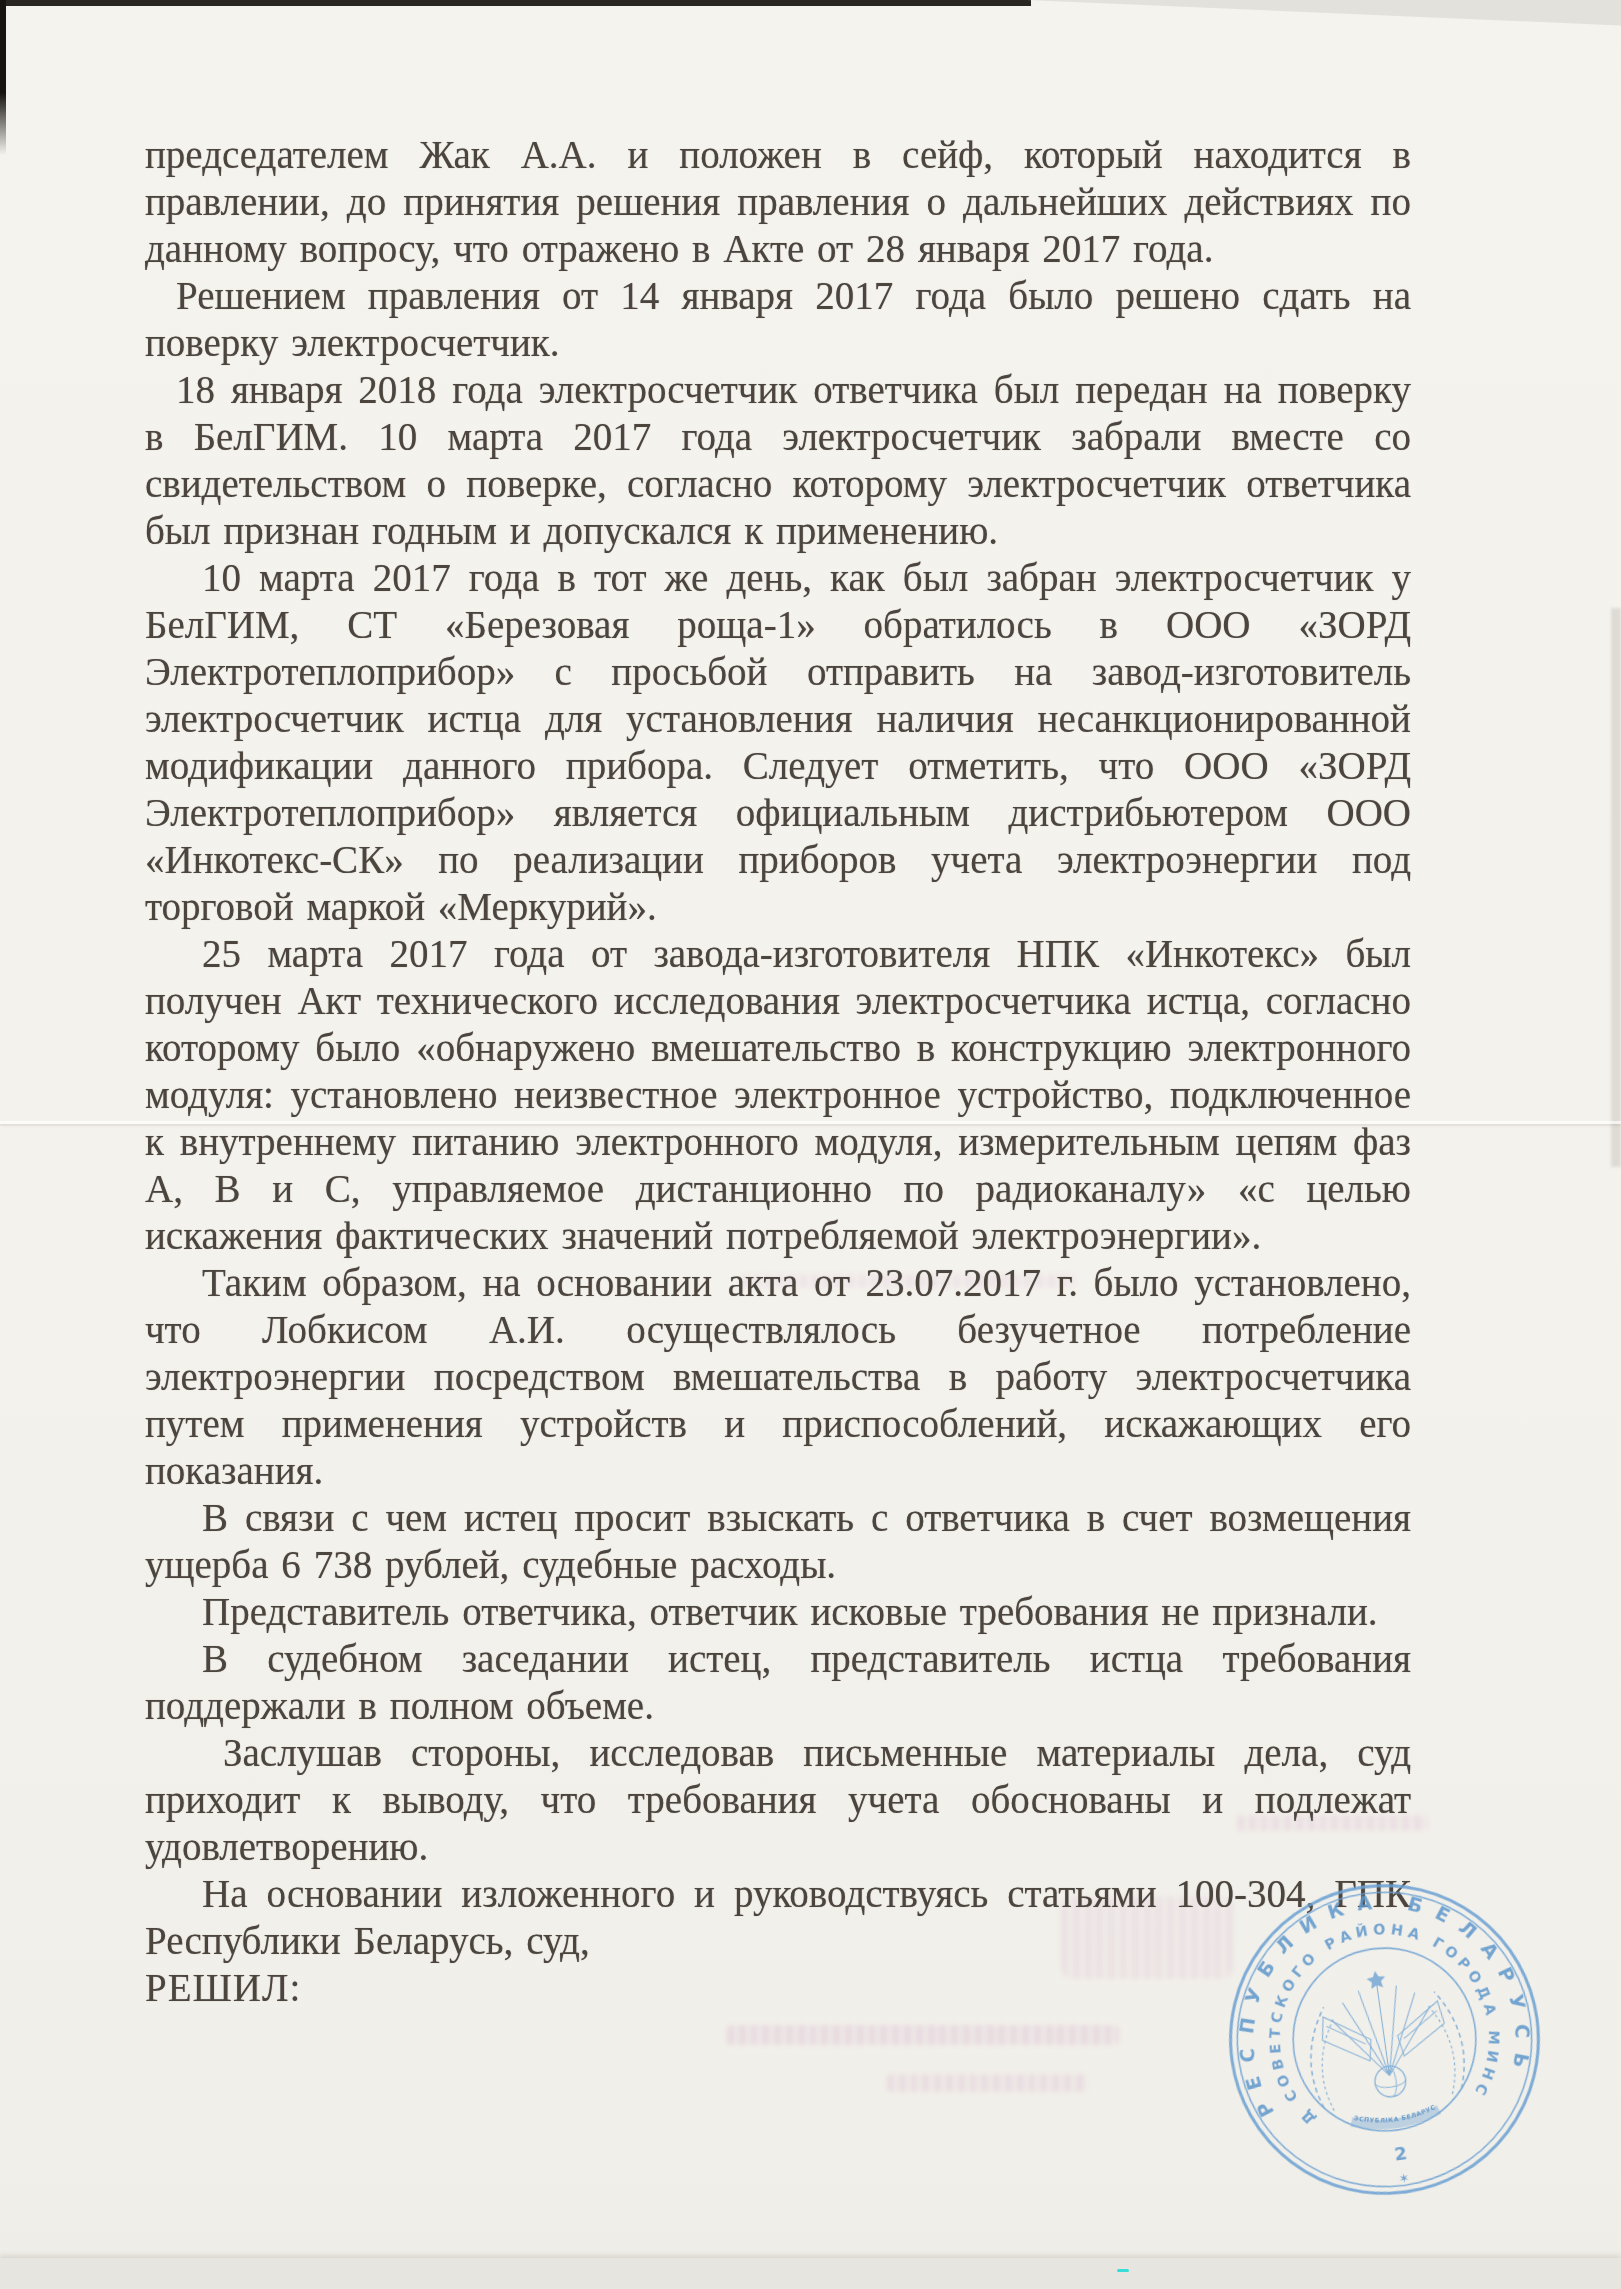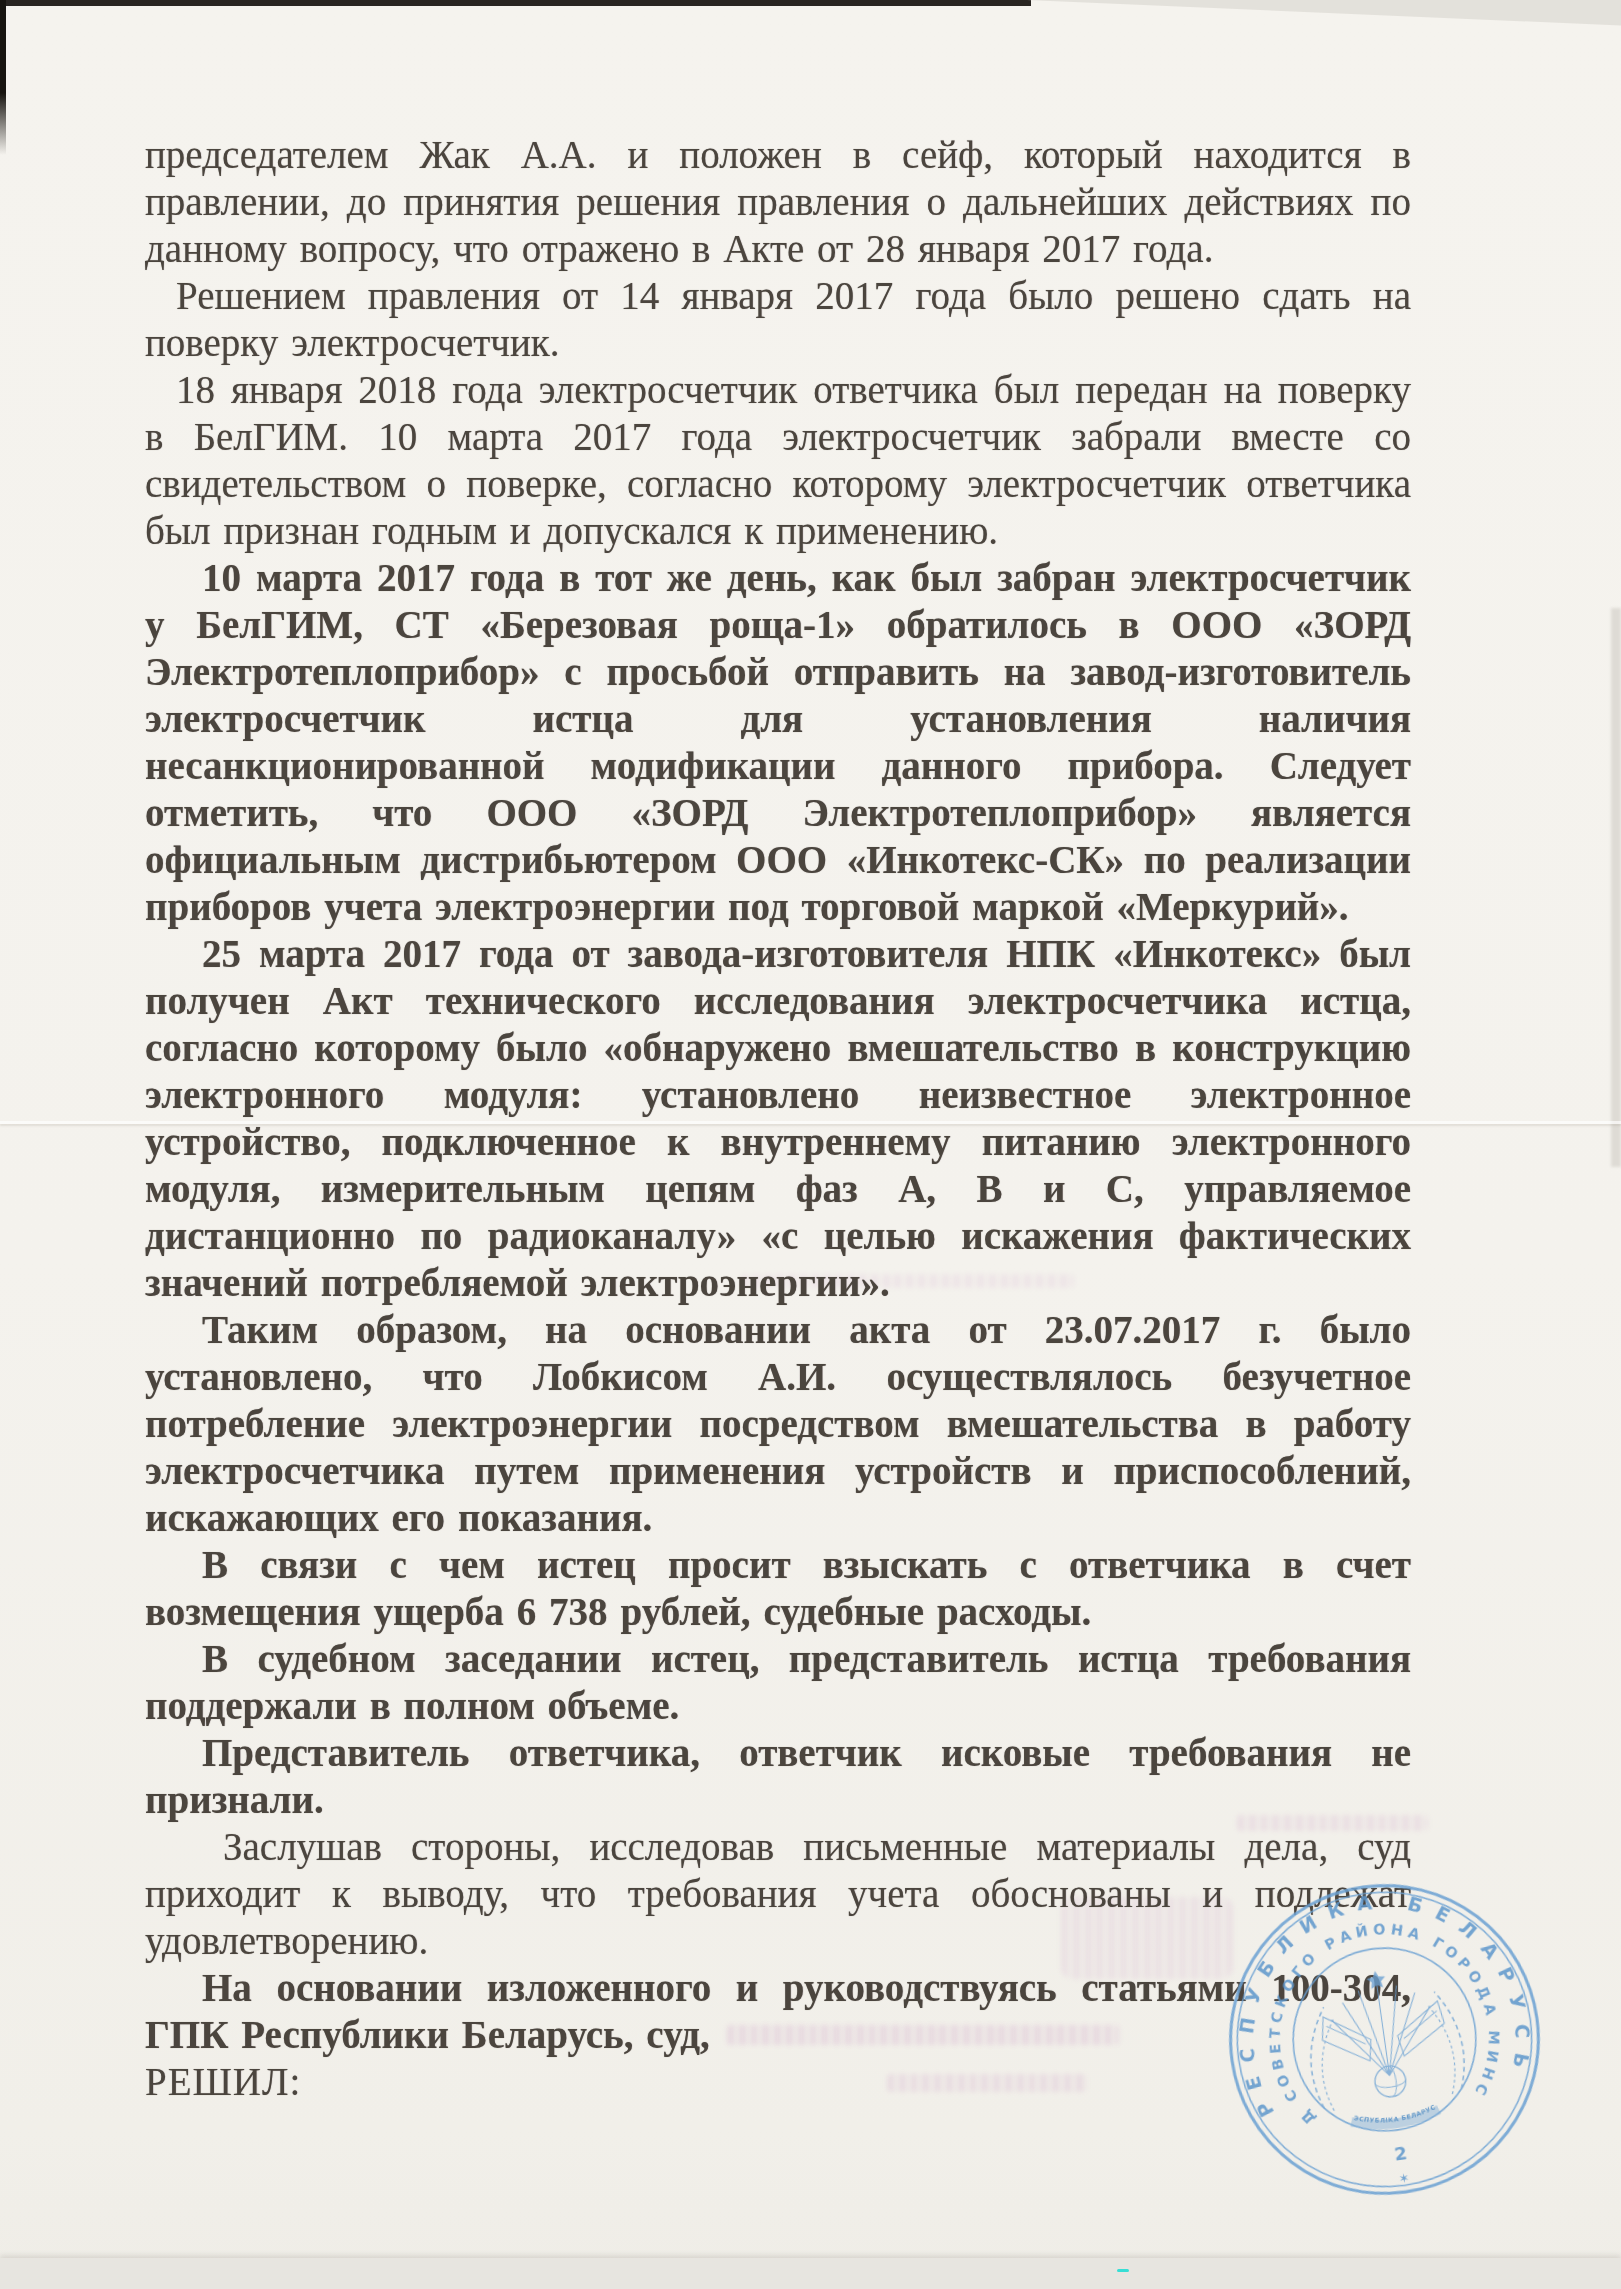"10 марта 2017 года в" .ind-m { font-weight: bold -> none }
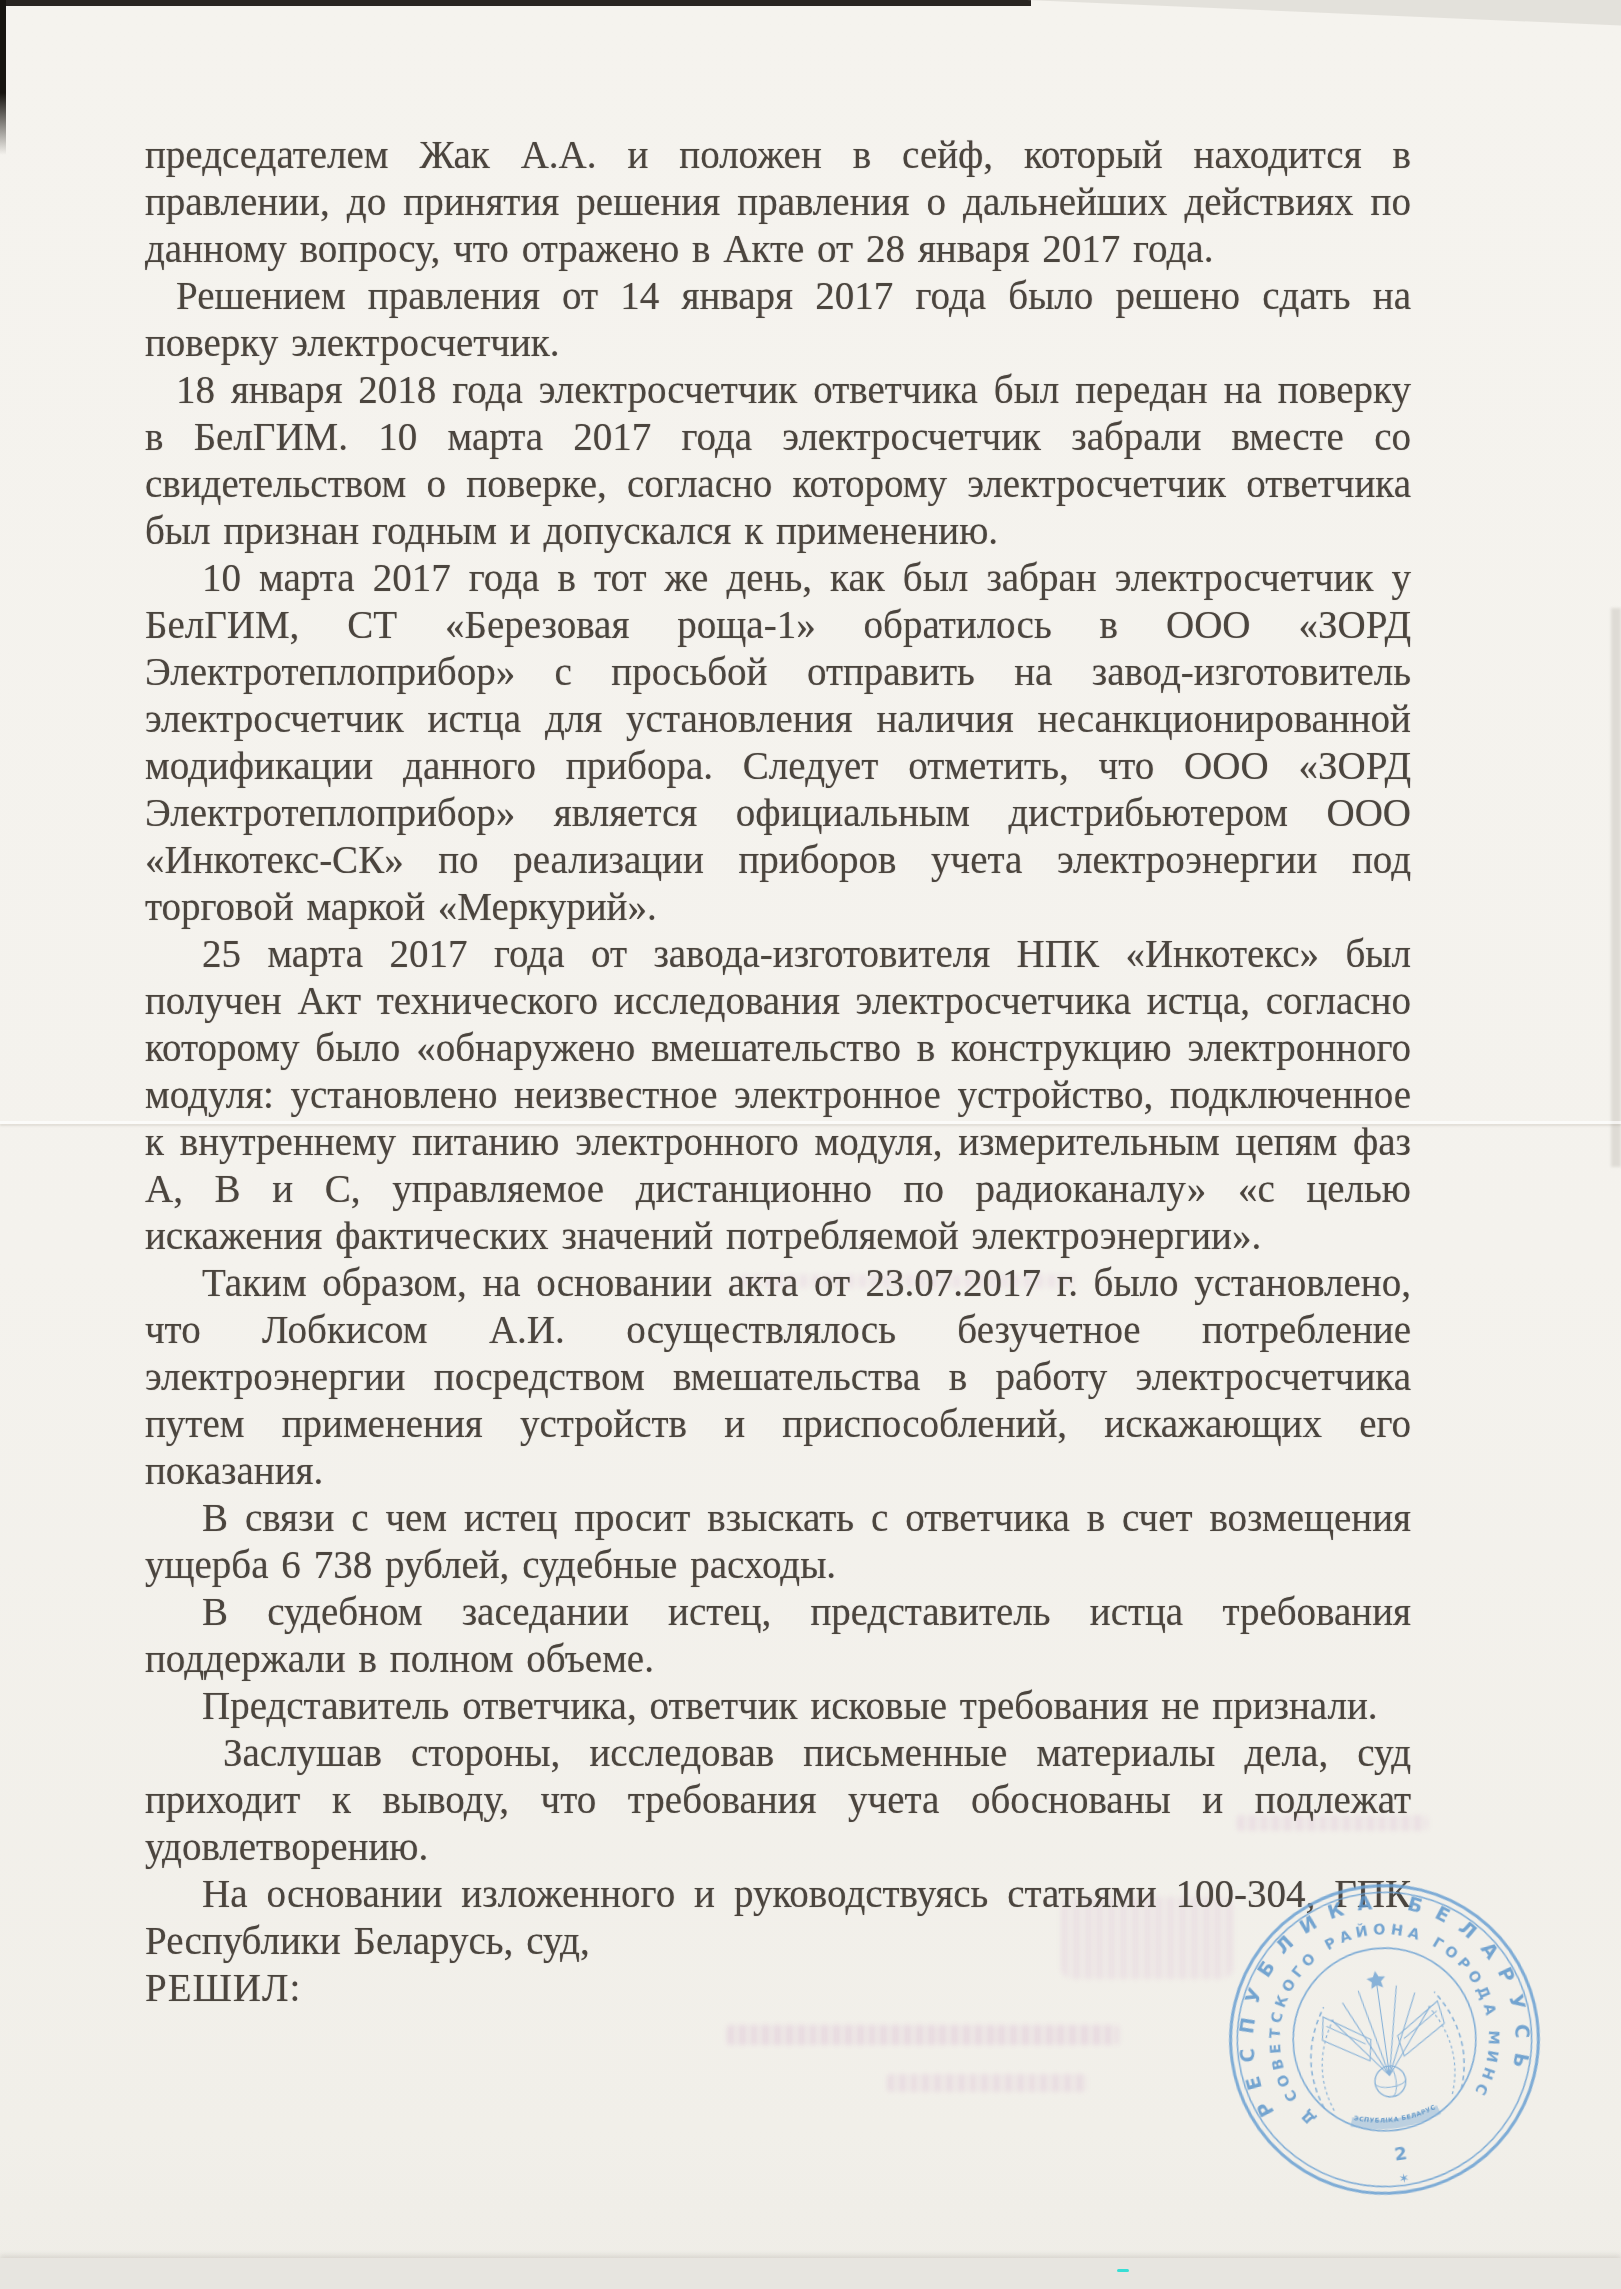"В судебном заседании истец," p.para { order: before "Представитель ответчика, ответчик" -> after "Представитель ответчика, ответчик" }
